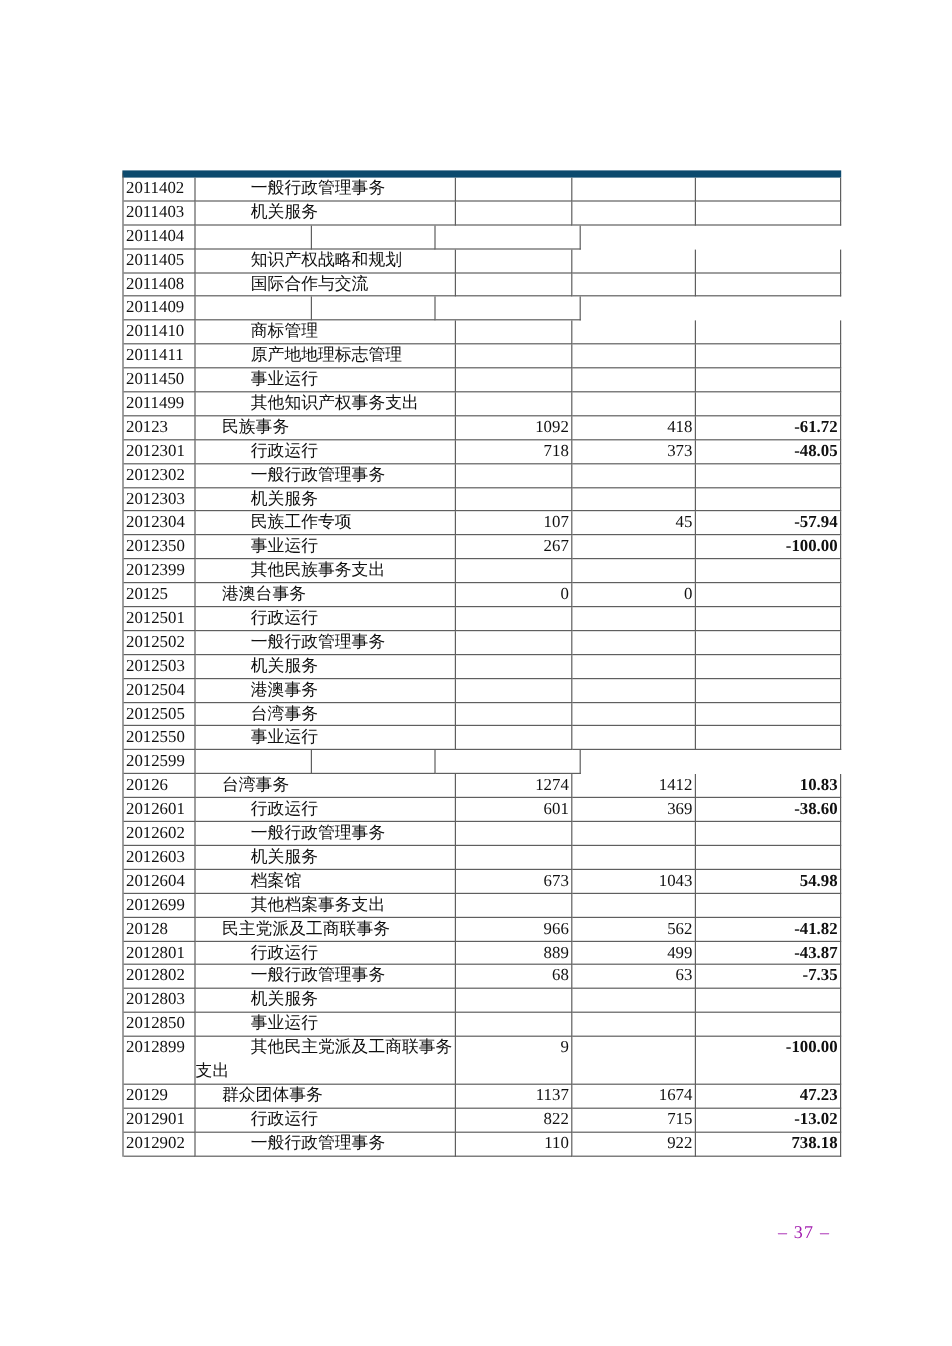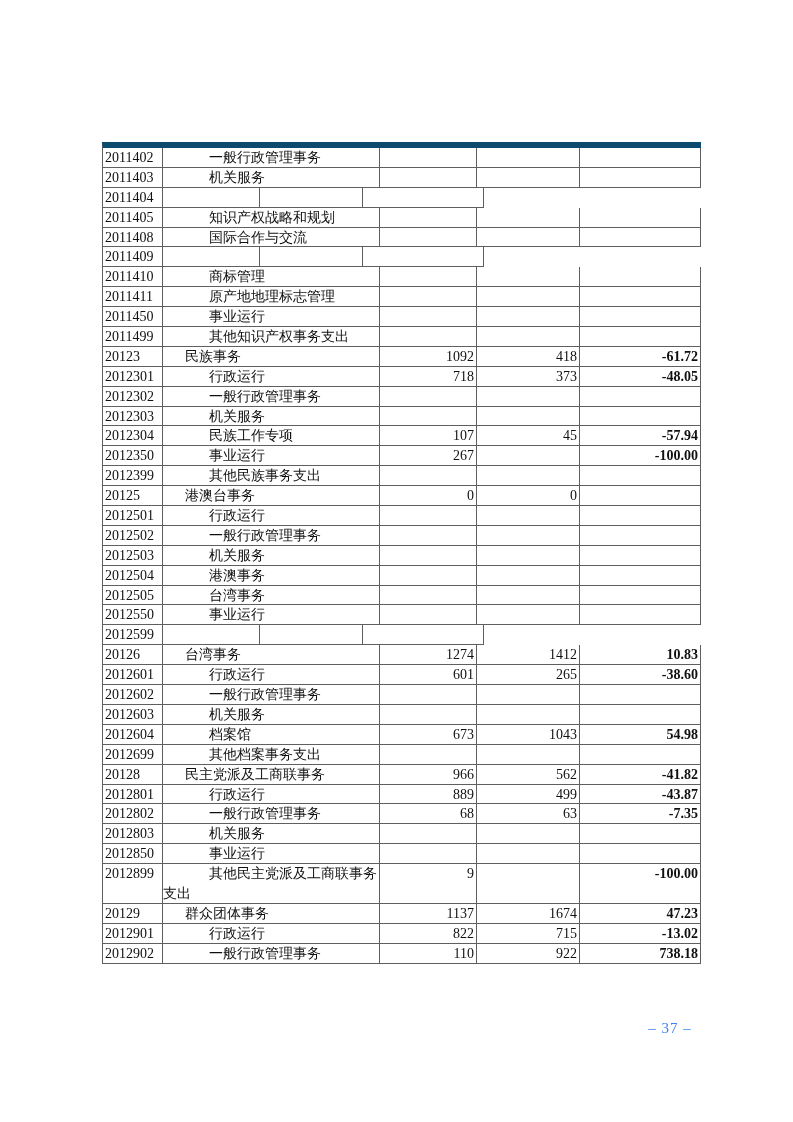"265" div.cell { text: 265 -> 369 }
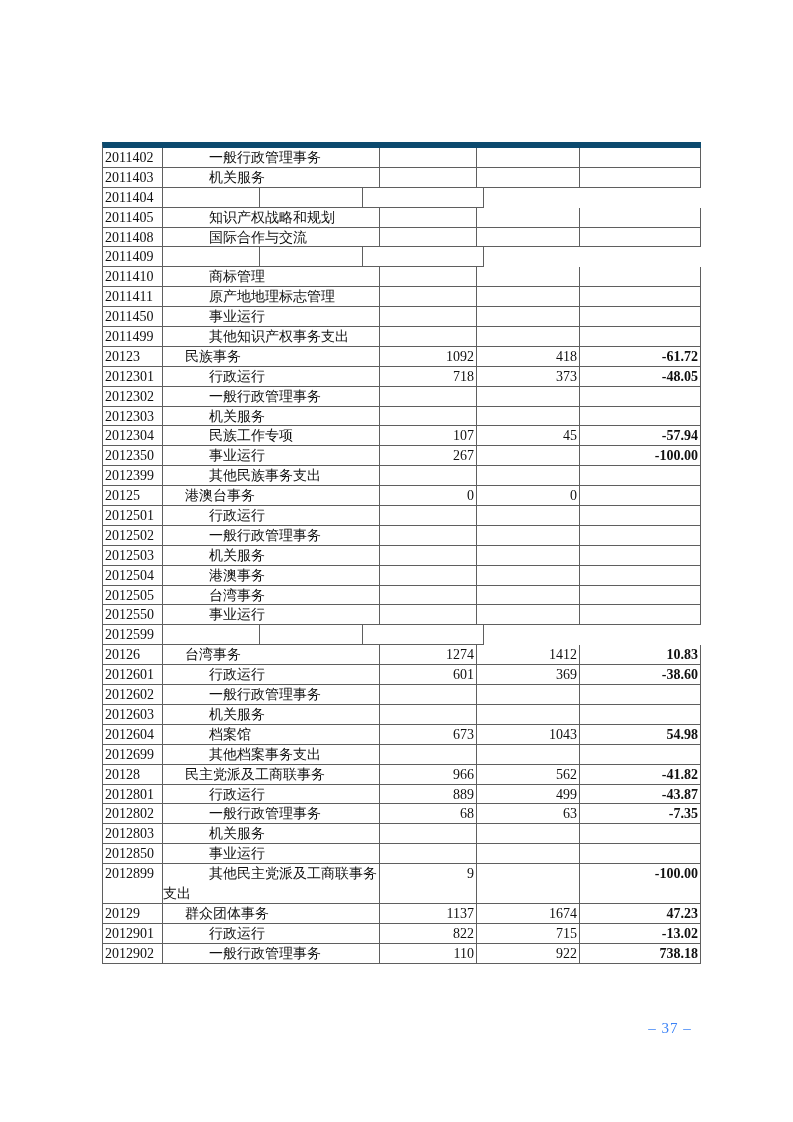"– 37 –" .page-number { color: #3b82f6 -> #a21caf }
